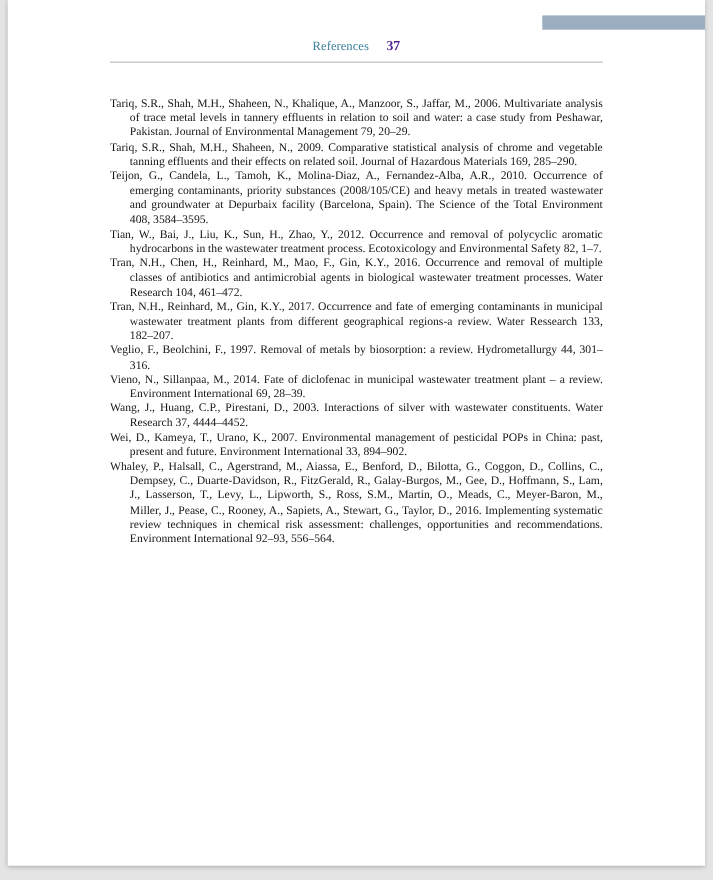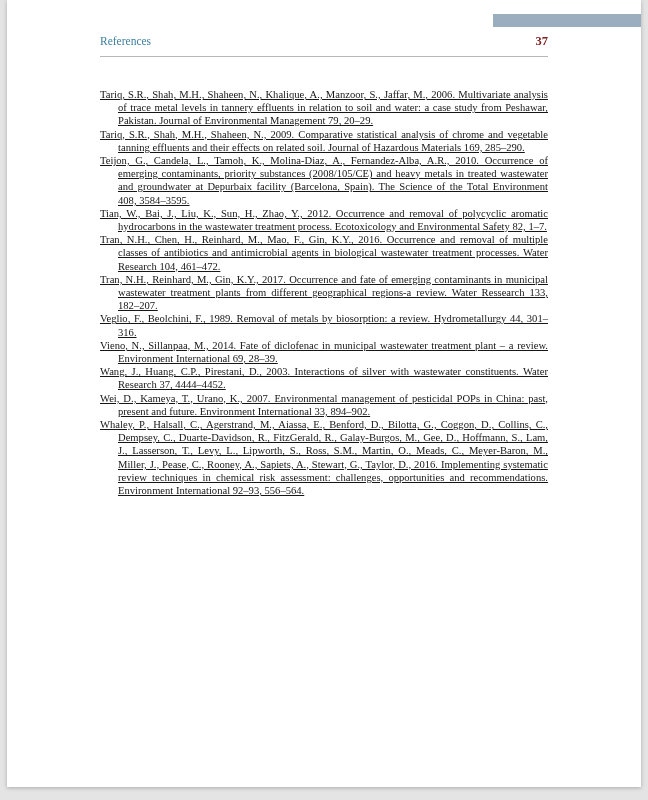"References" .header-row { justify-content: space-between -> center }
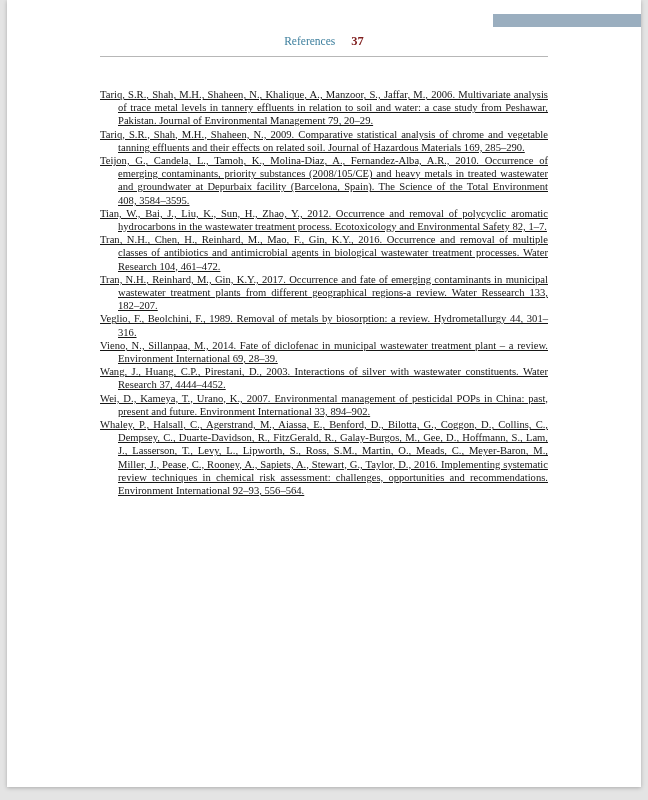"37" .page-number { color: #7f1d1d -> #4c1d95 }
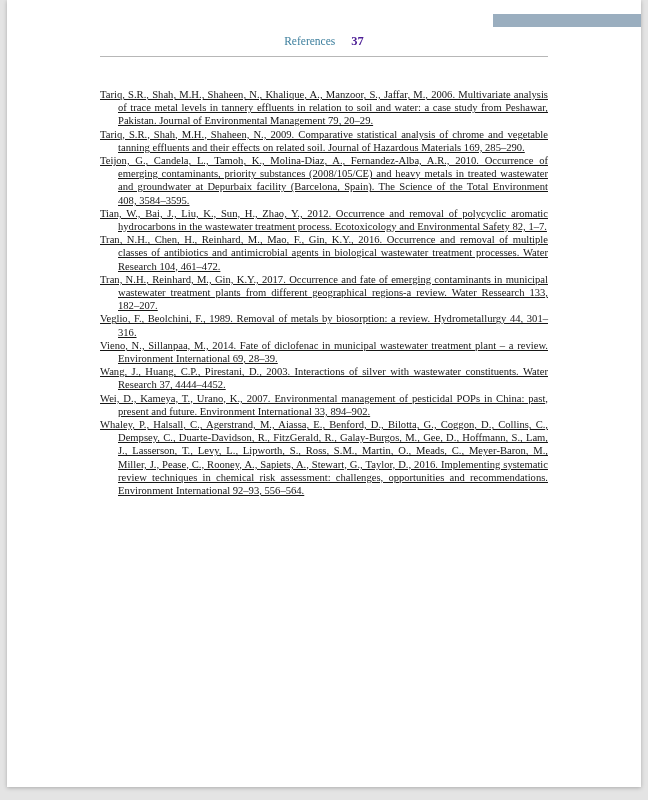"Tariq, S.R., Shah, M.H., Shaheen," .ref { text-decoration: underline -> none }
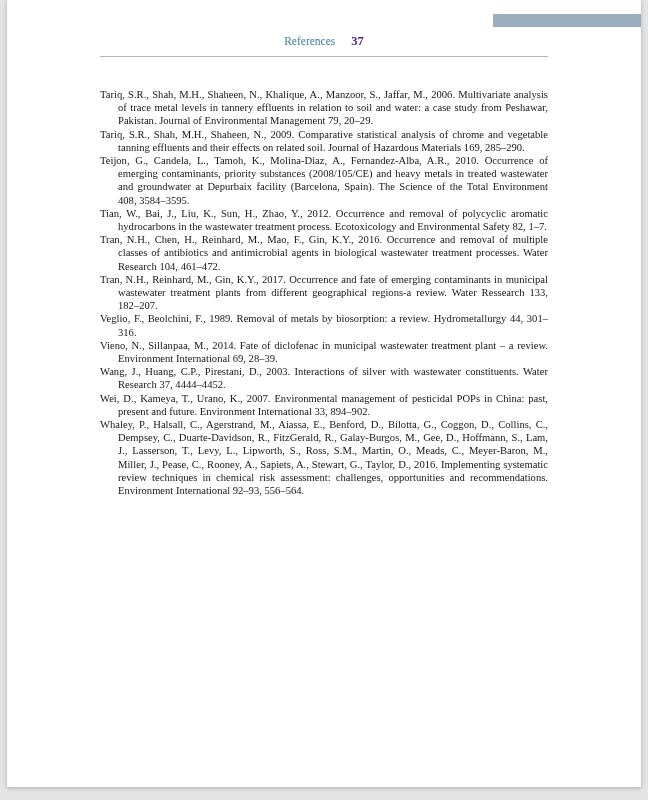"Veglio, F., Beolchini, F., 1989." p.ref { text: 1989 -> 1997 }
